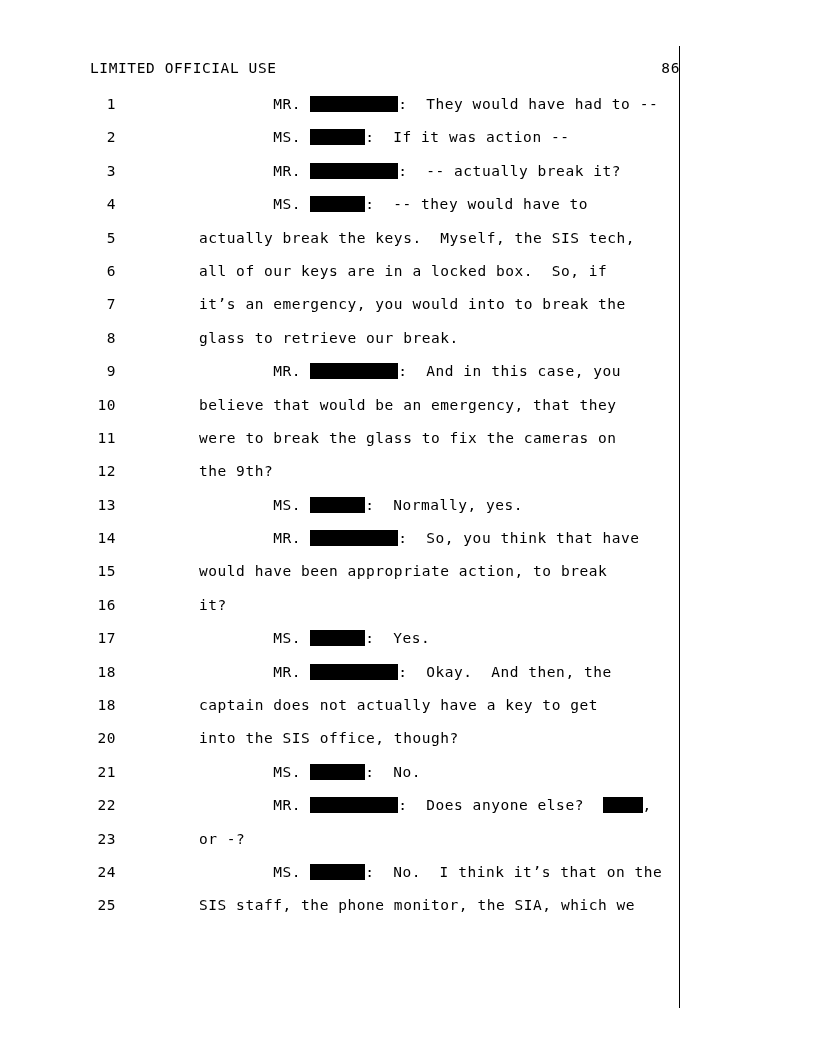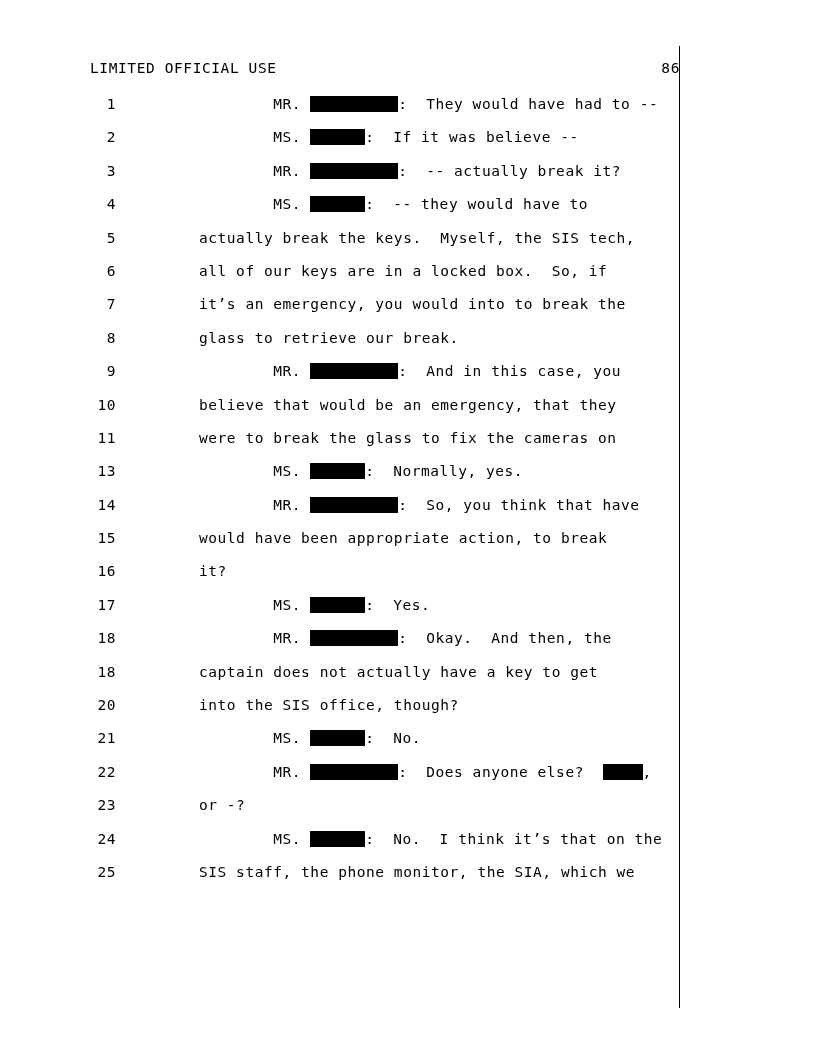": If it was believe" span.seg { text: believe -> action }
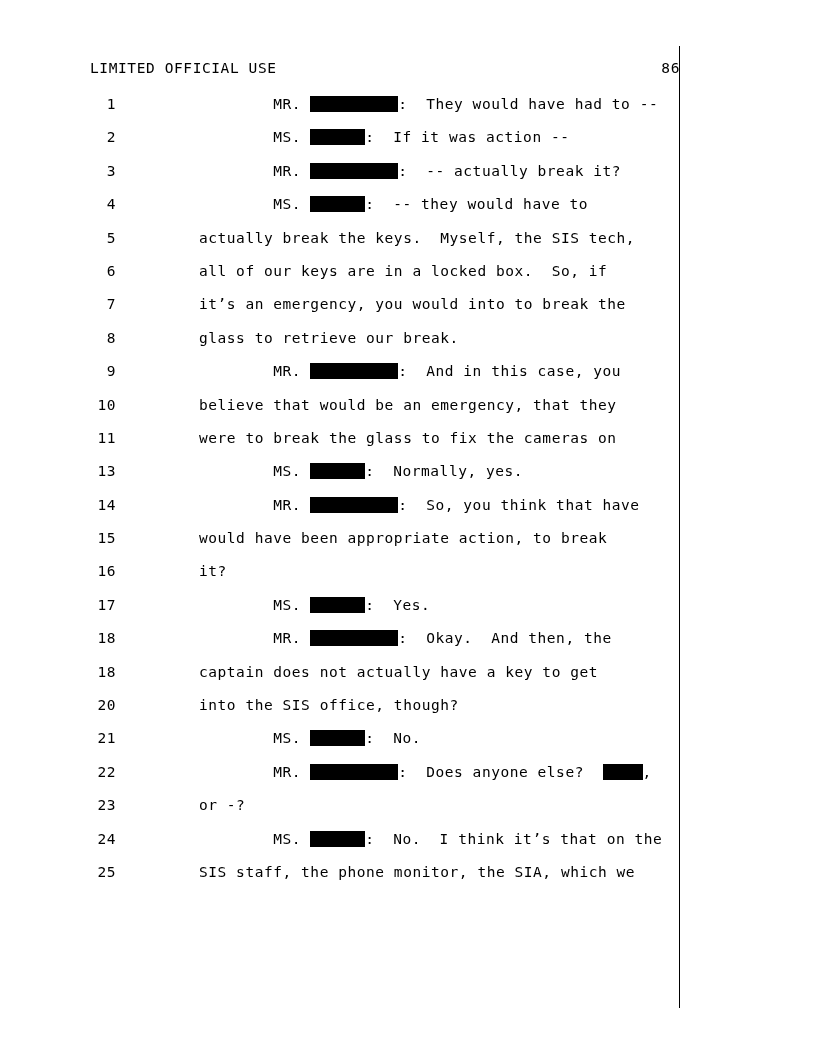"12" div.line { html: none -> <div><span>12</span><span><span>the 9th?</span></span></div> }
